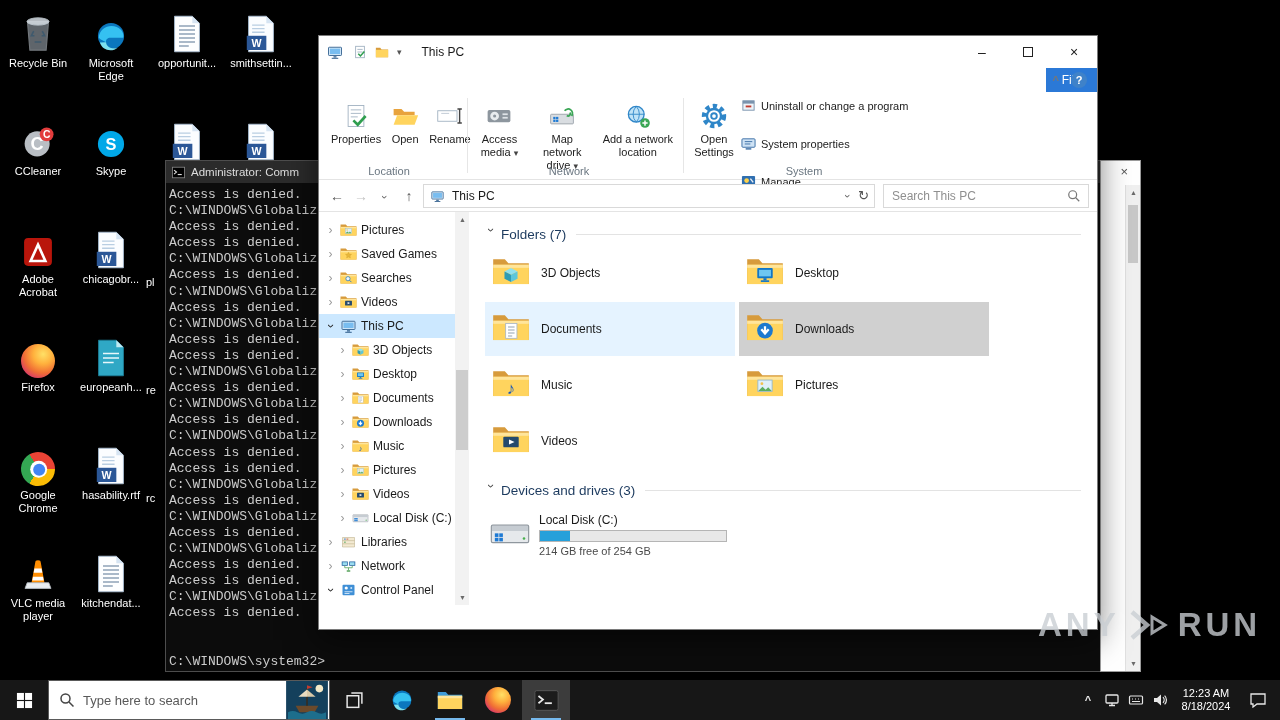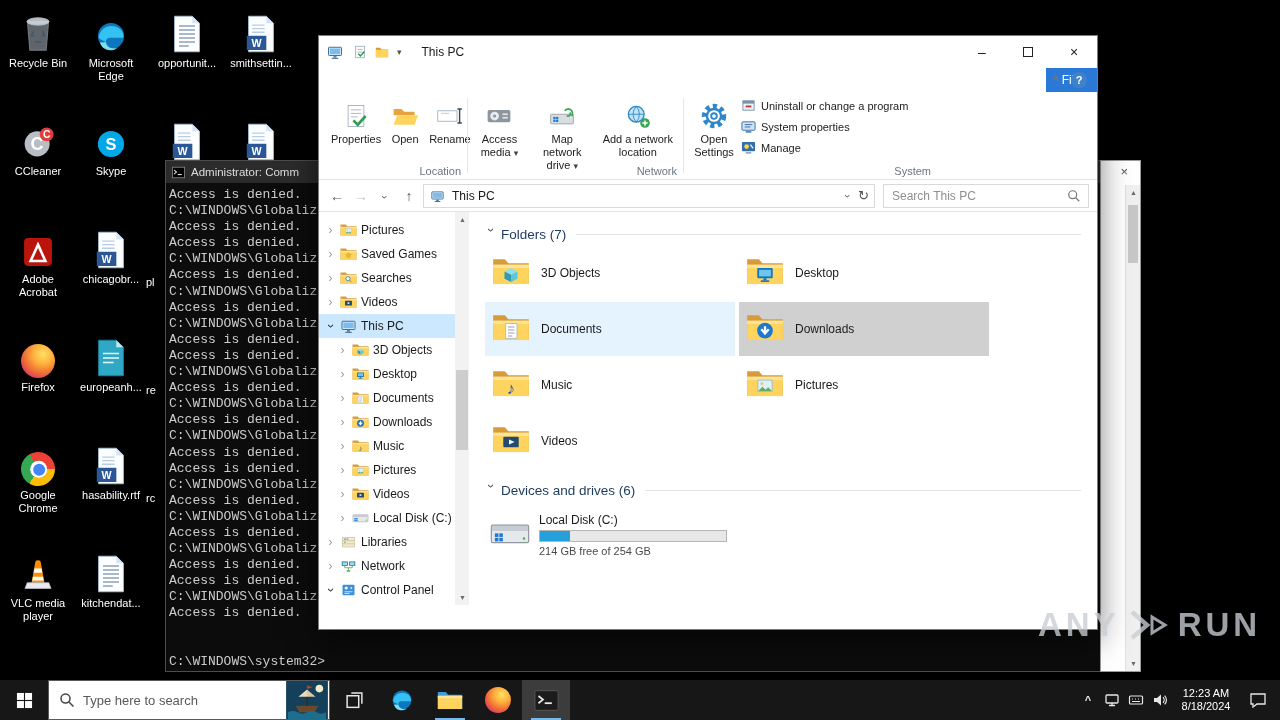"Uninstall or change a program" .smallstack { gap: 6px -> 23px }
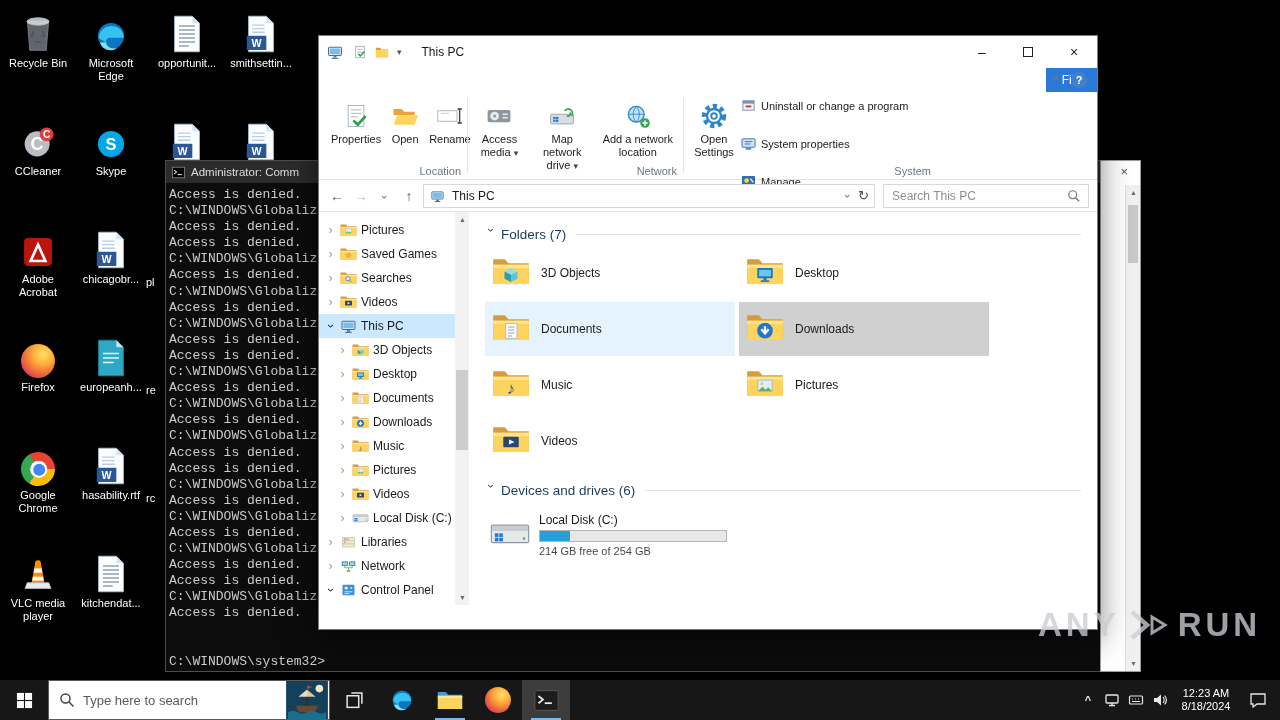"Location" .glabel { right: 4px -> 12px; text-align: right -> center }
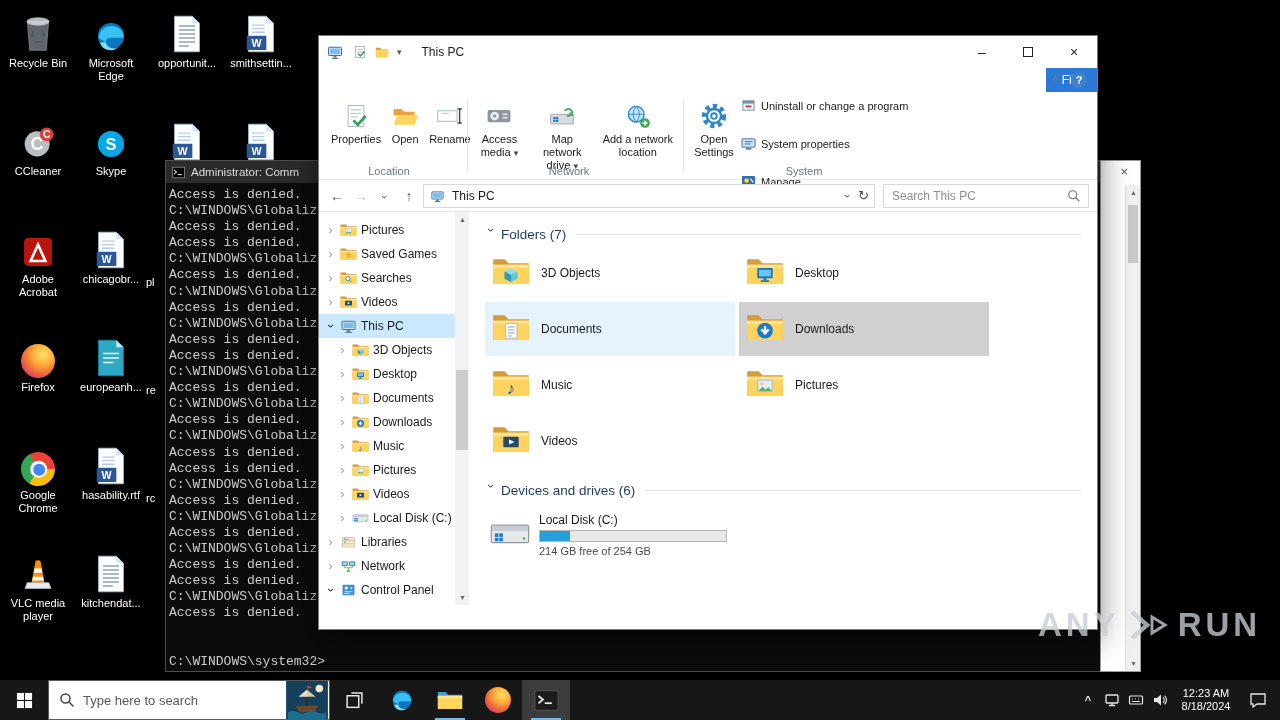"Devices and drives (6)" span.htext { text: 6 -> 3 }
